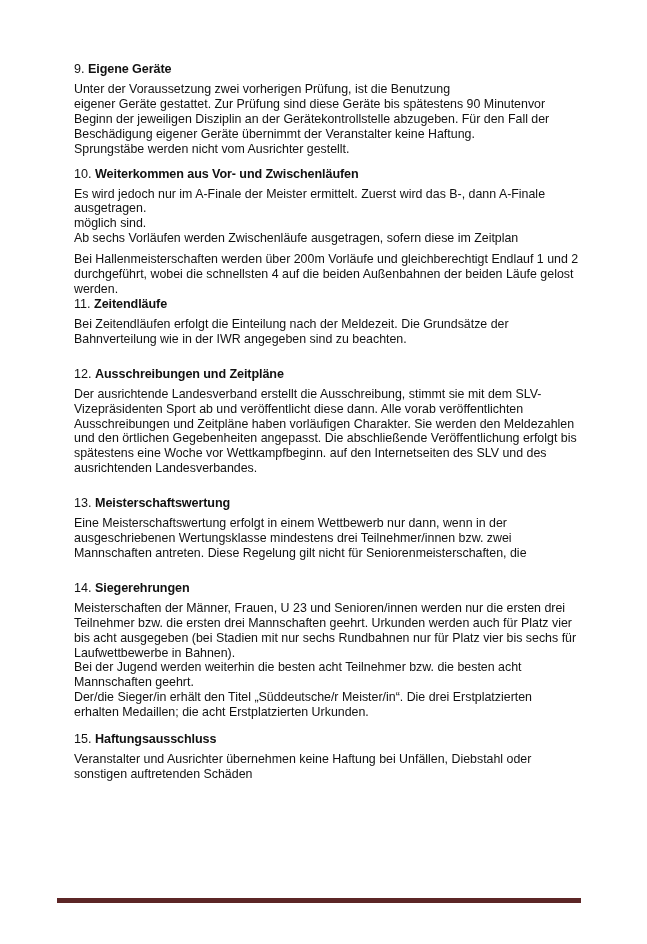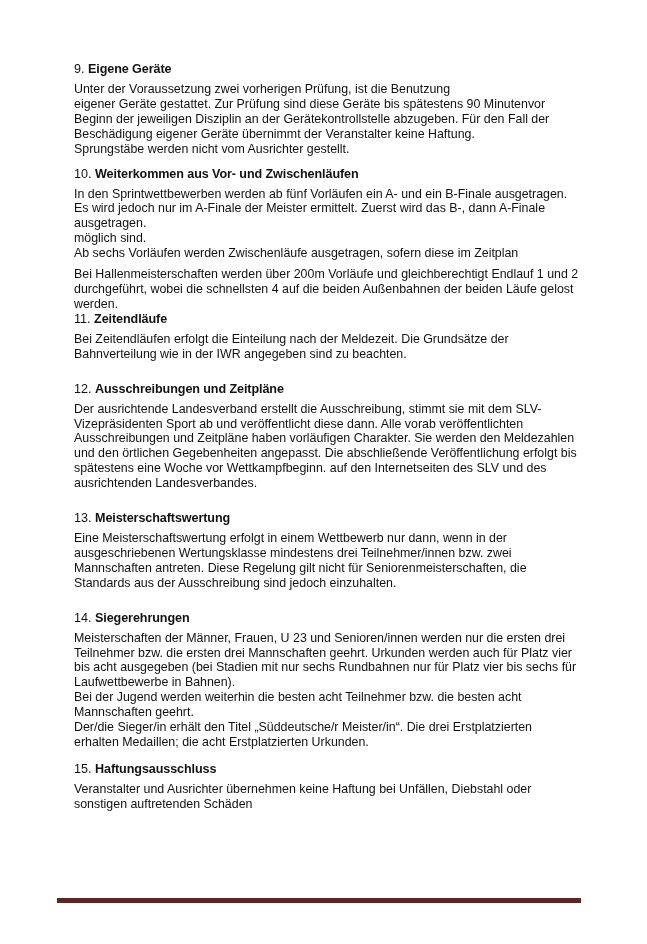"In den Sprintwettbewerben werden ab" span.line { html: <span>In den Sprintwettbewerben werden ab fünf Vorläufen ein A- und ein B-Finale ausgetragen.</span> -> none }
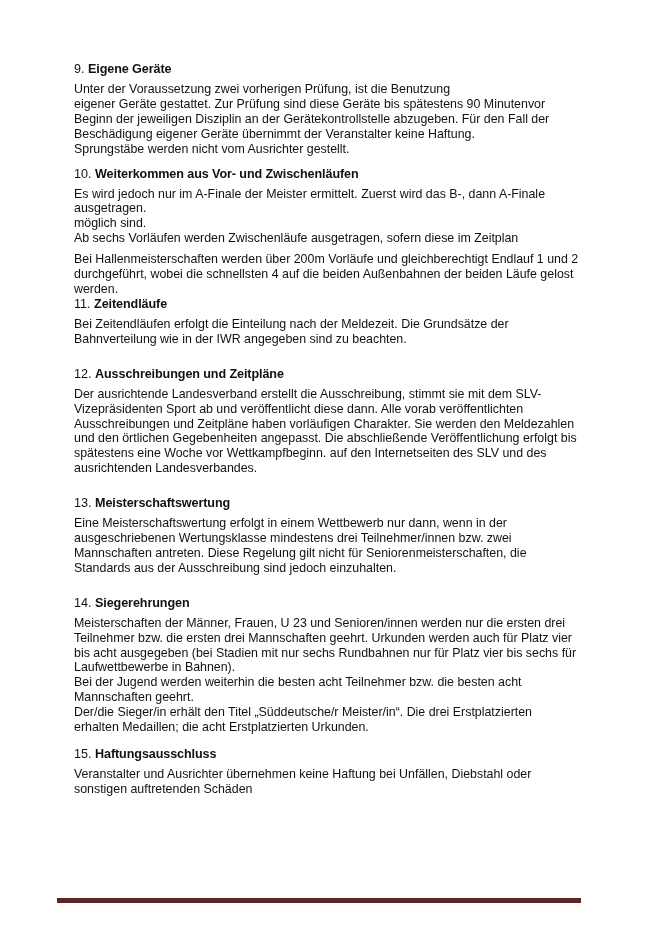"Standards aus der Ausschreibung sind" span.line { html: <span>Standards aus der Ausschreibung sind jedoch einzuhalten.</span> -> none }
